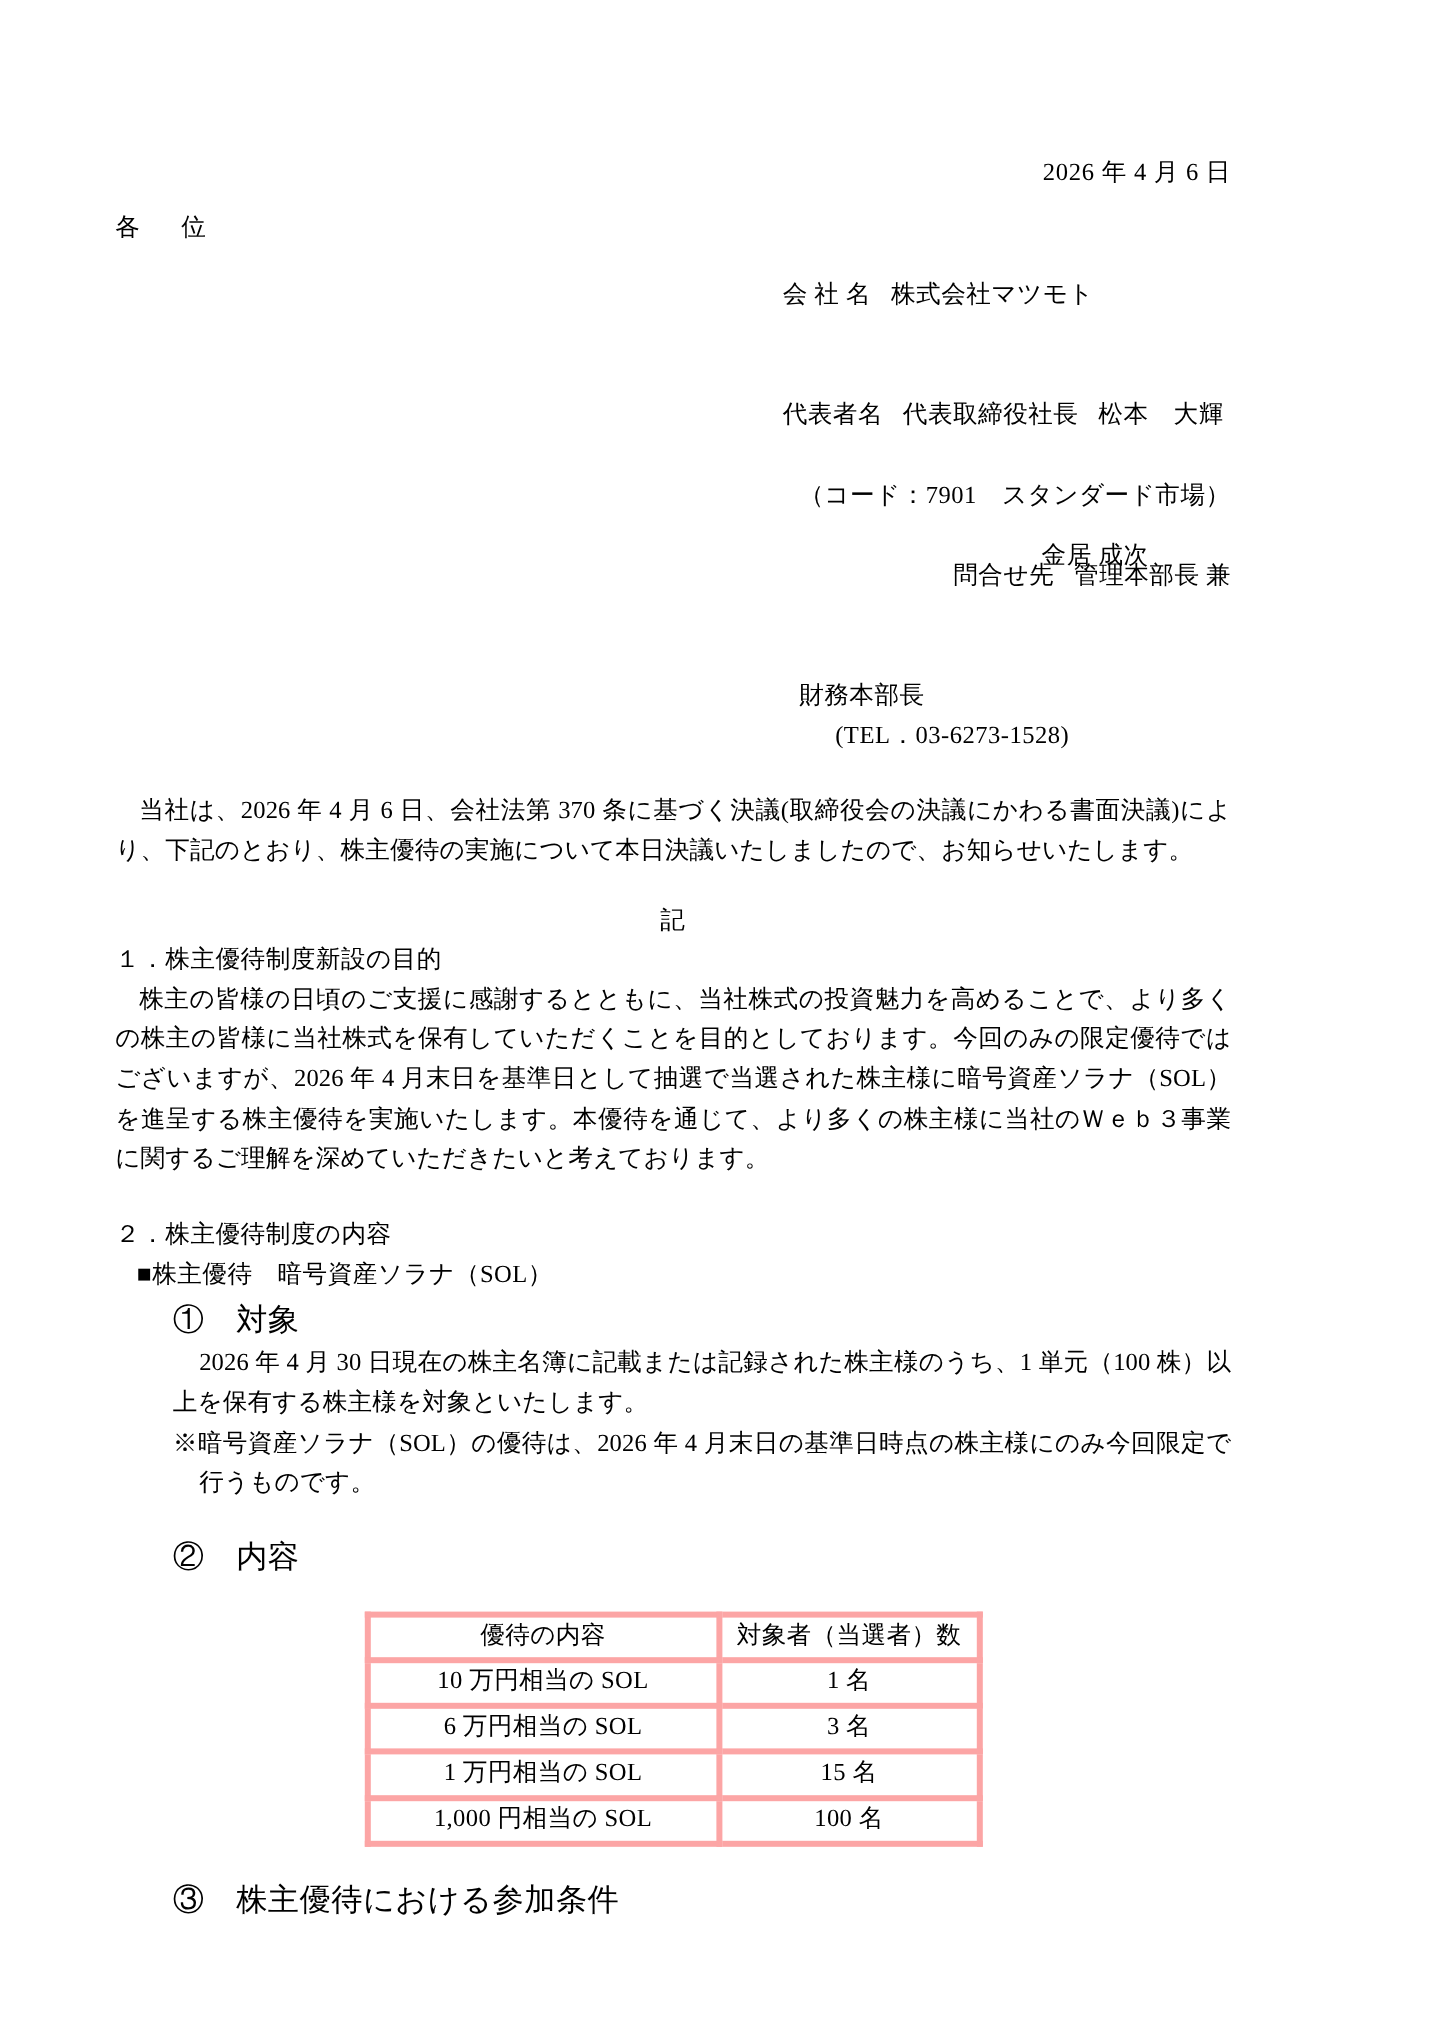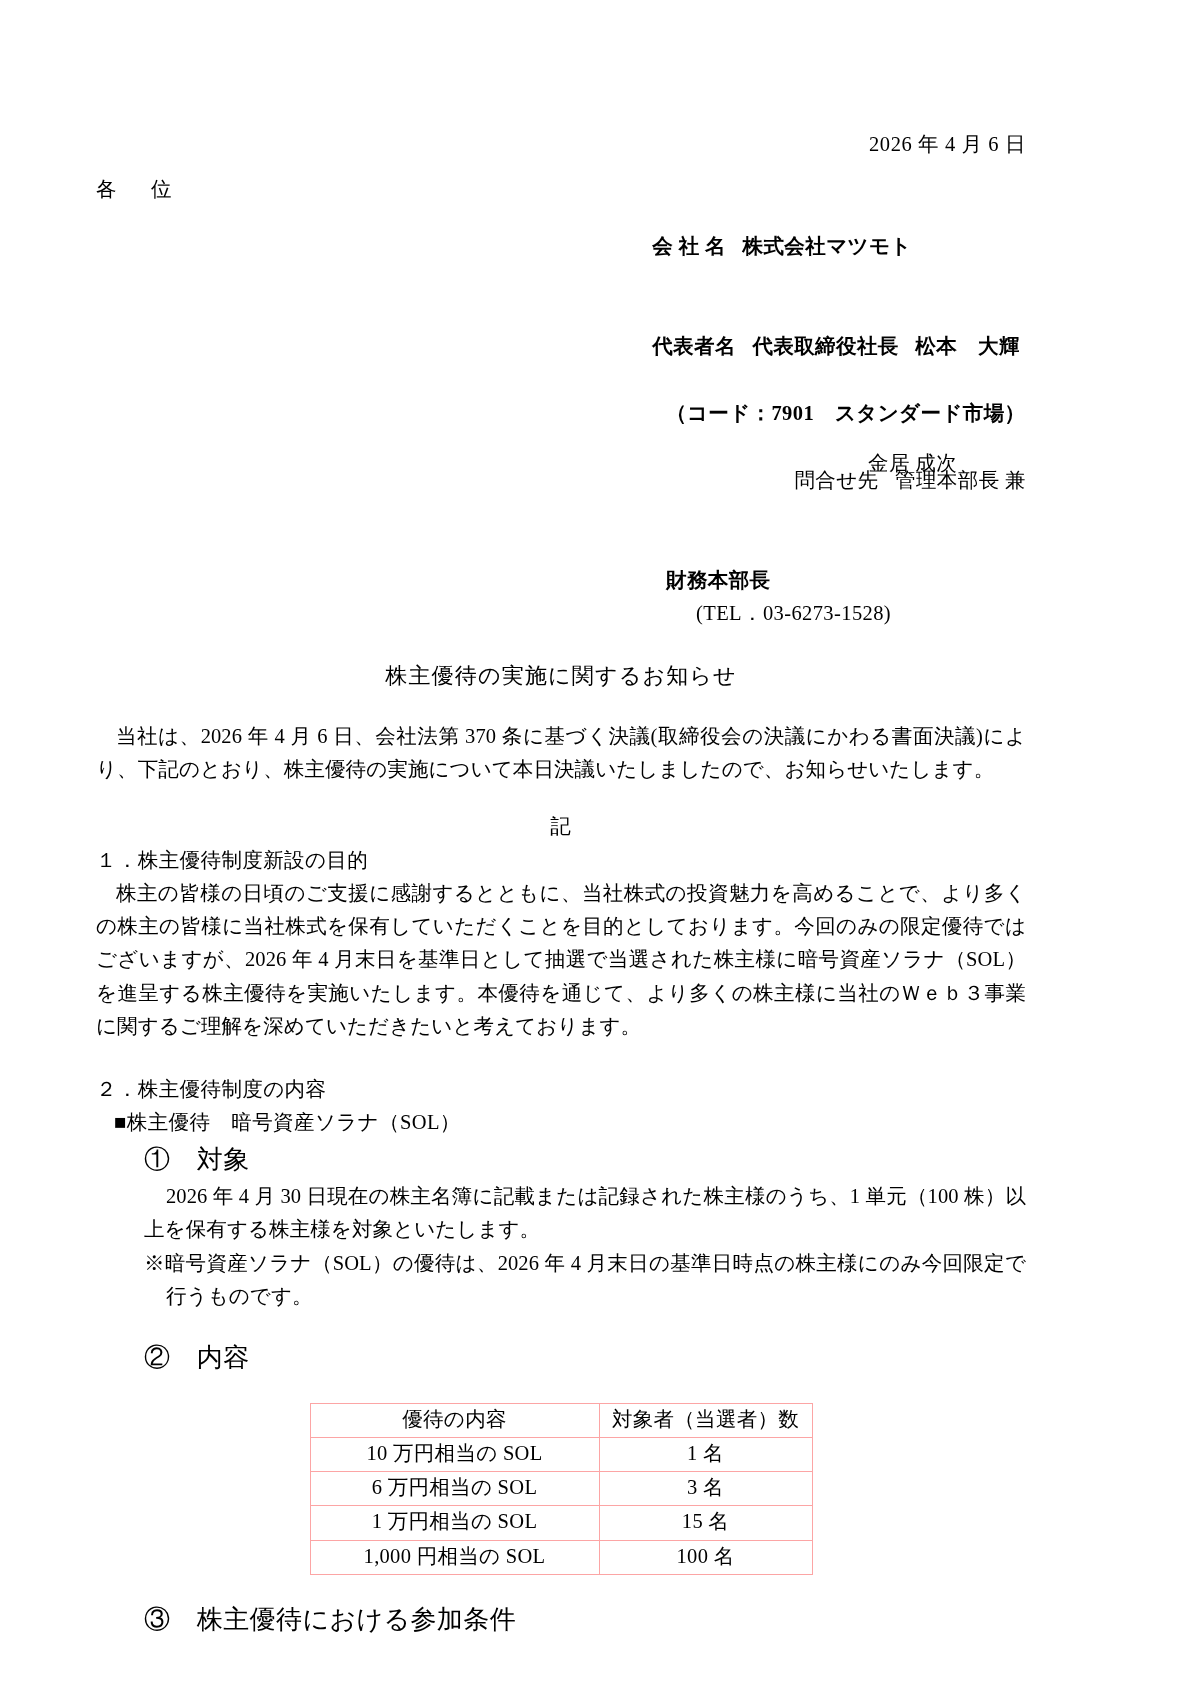"会 社 名 株式会社マツモト" .cb-line { font-weight: bold -> none }
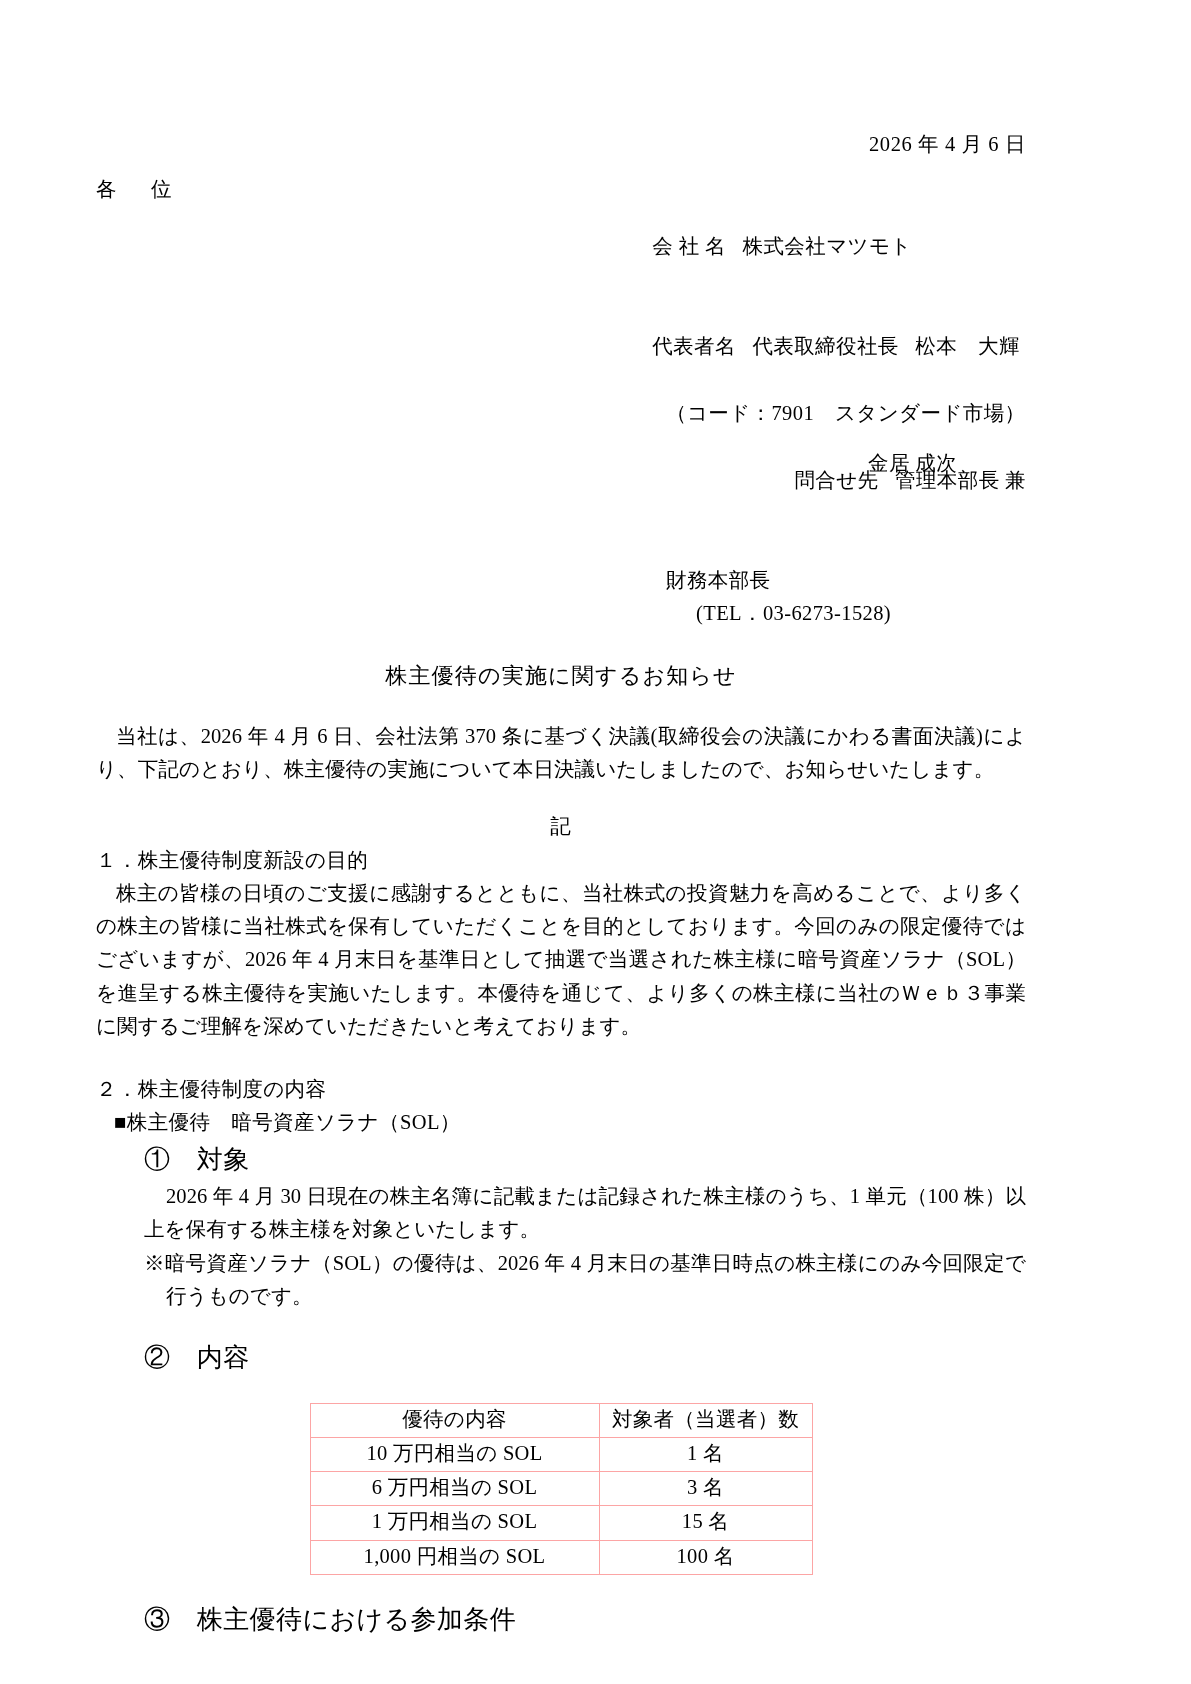"株主優待の実施に関するお知らせ" div.doc-title { html: <div>株主優待の実施に関するお知らせ</div> -> none }
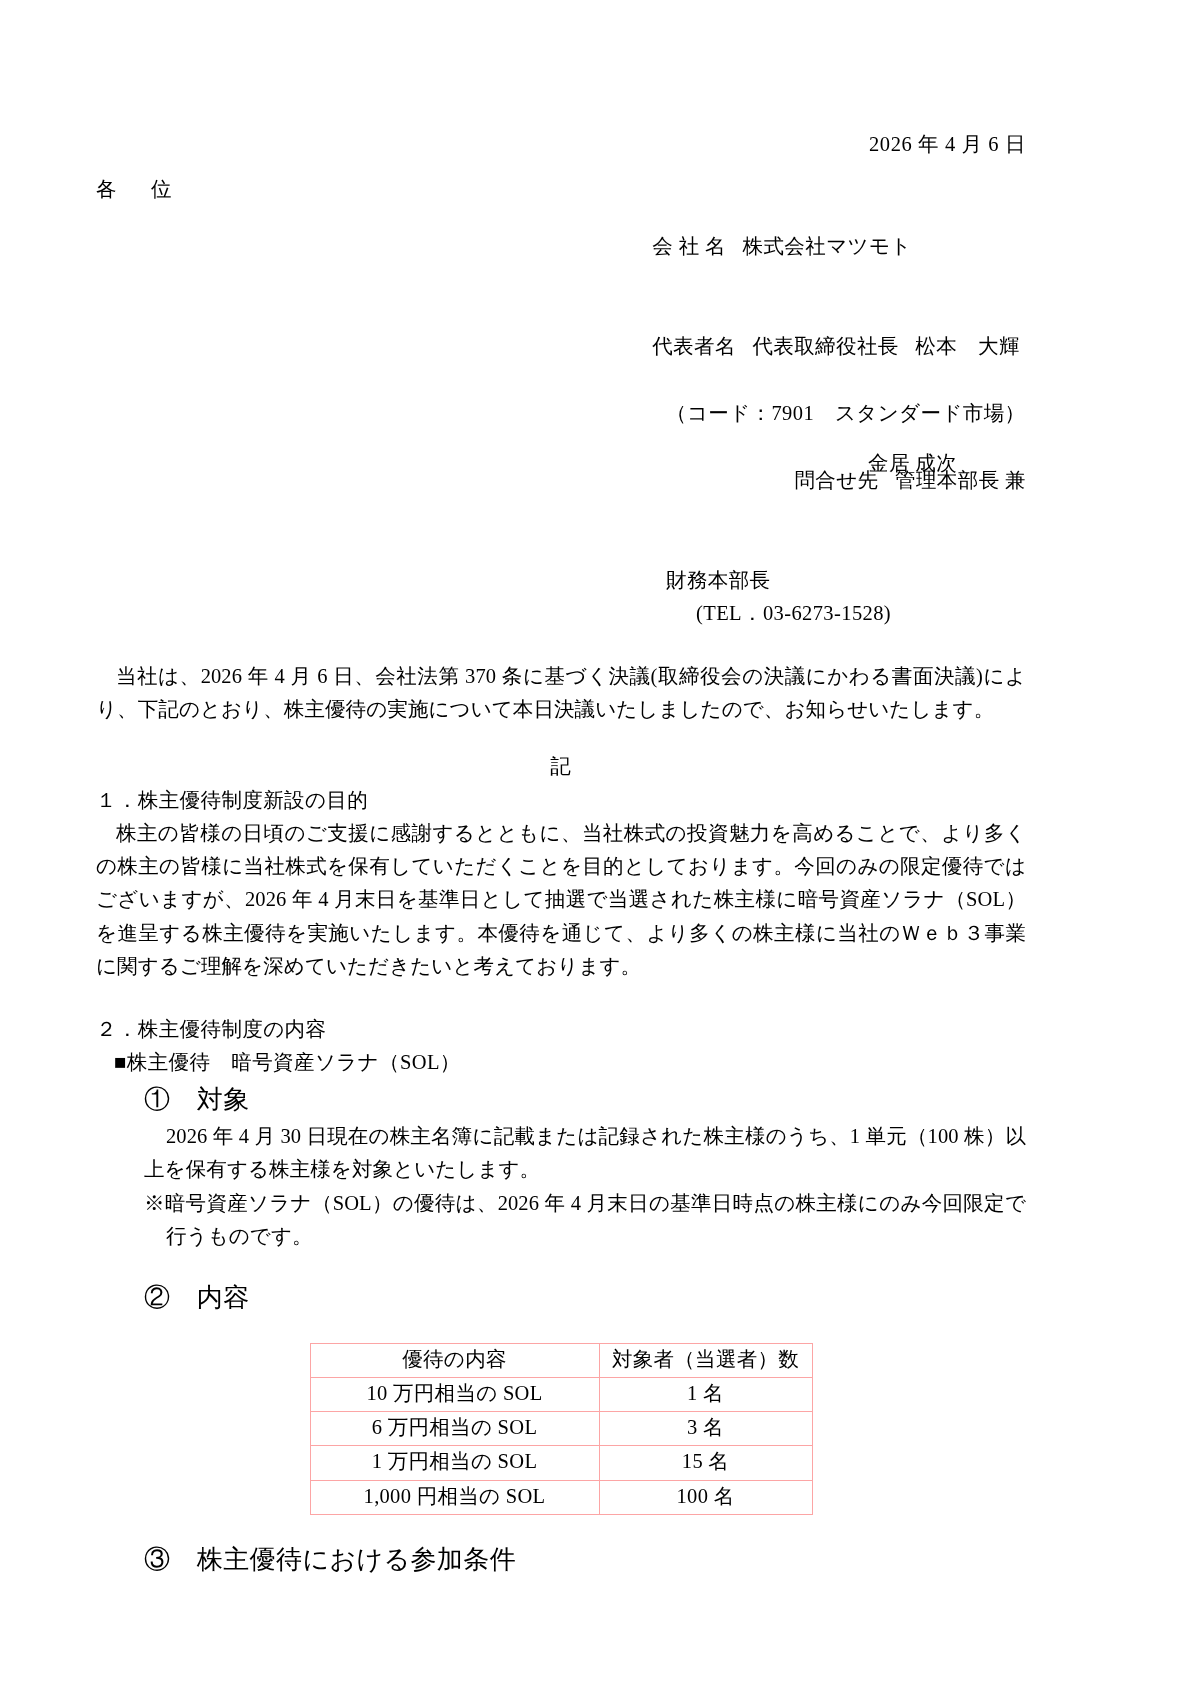"優待の内容" table.benefit th, table.benefit td { border: 1px solid #fca5a5 -> 5px solid #fca5a5 }
